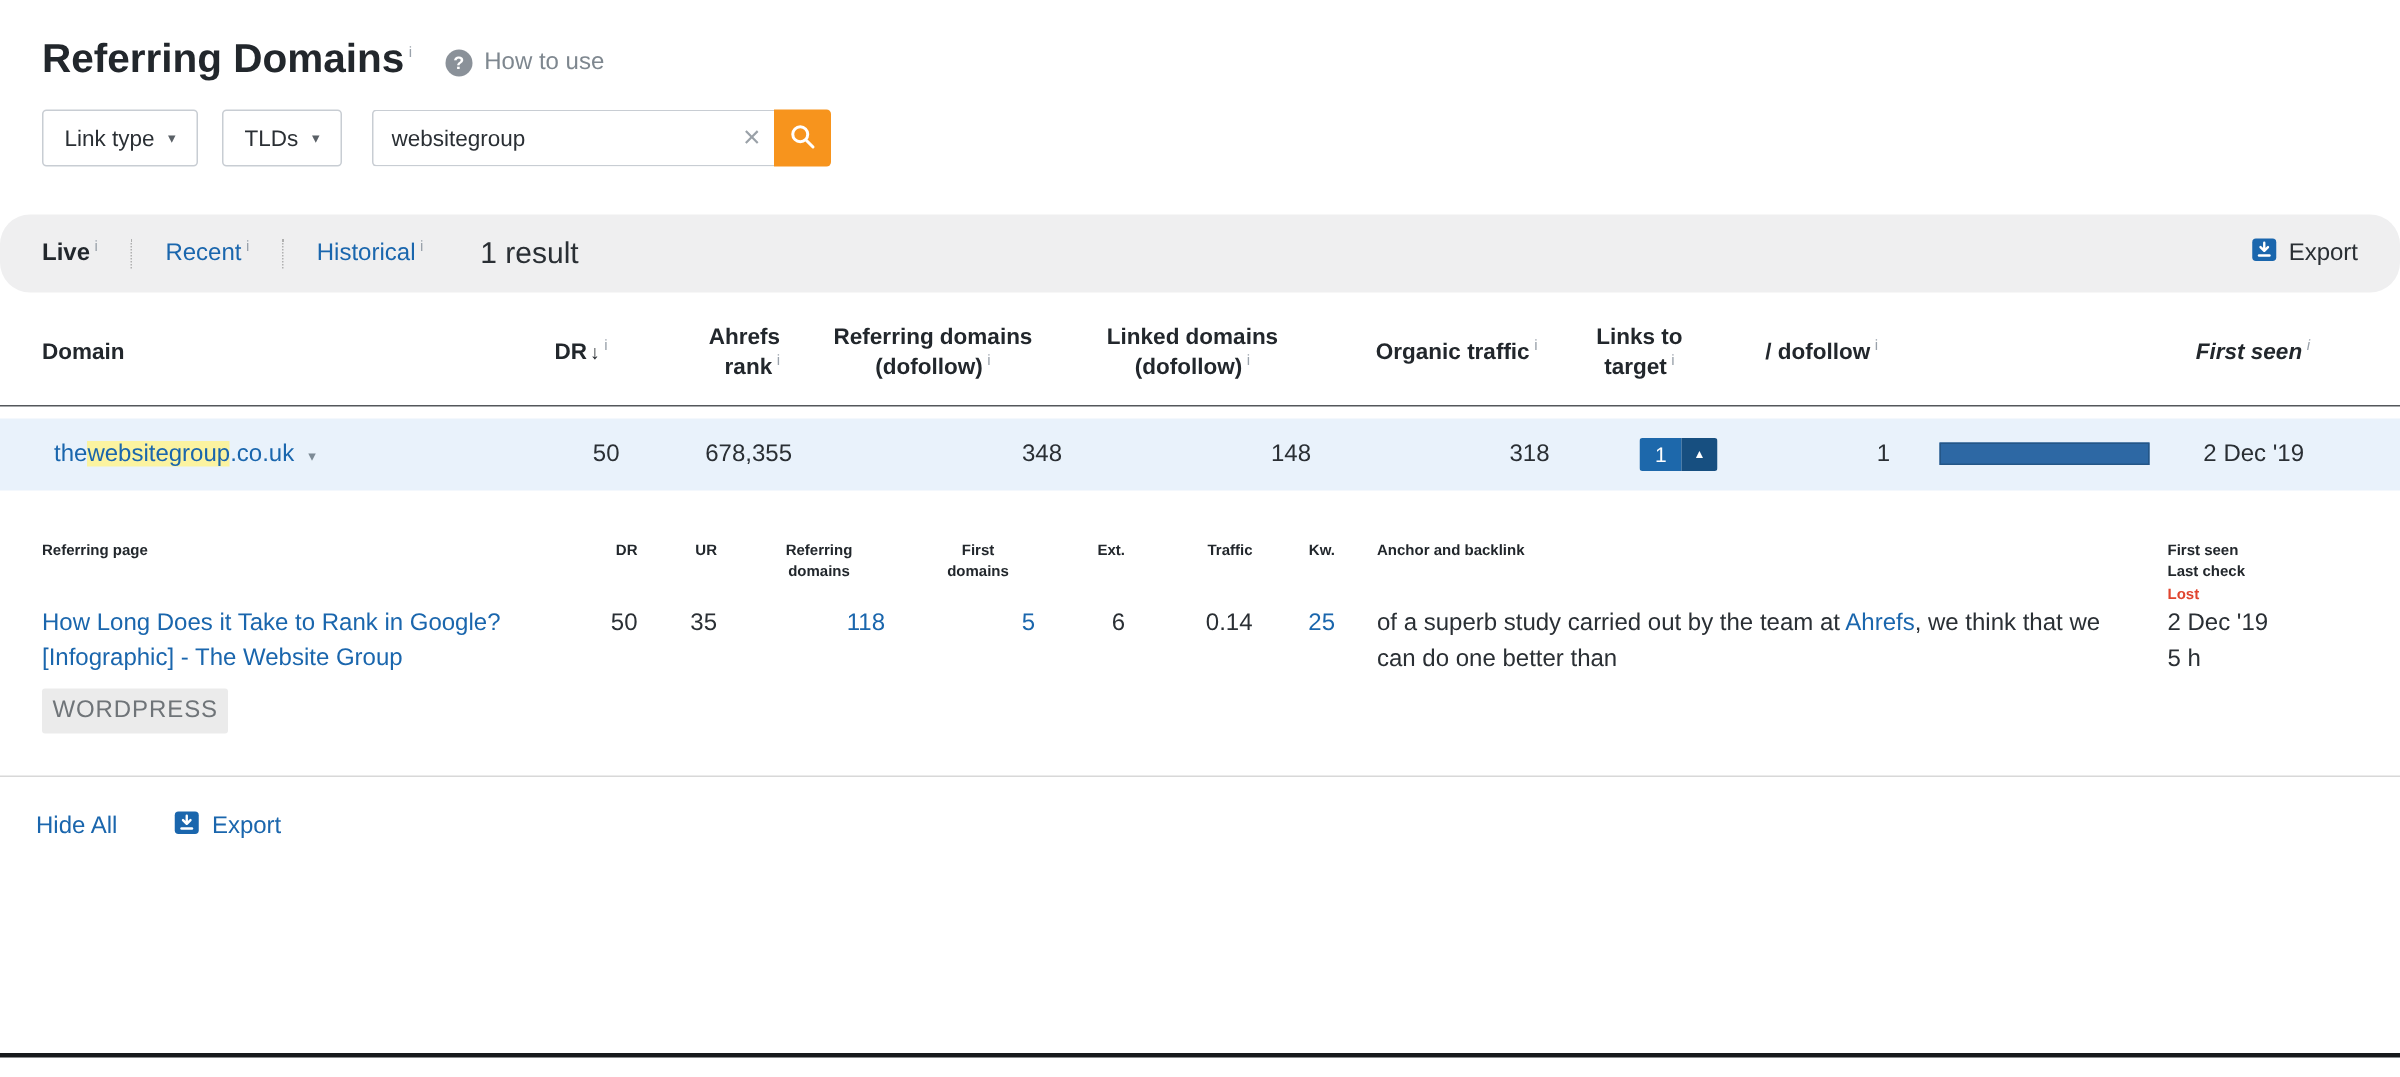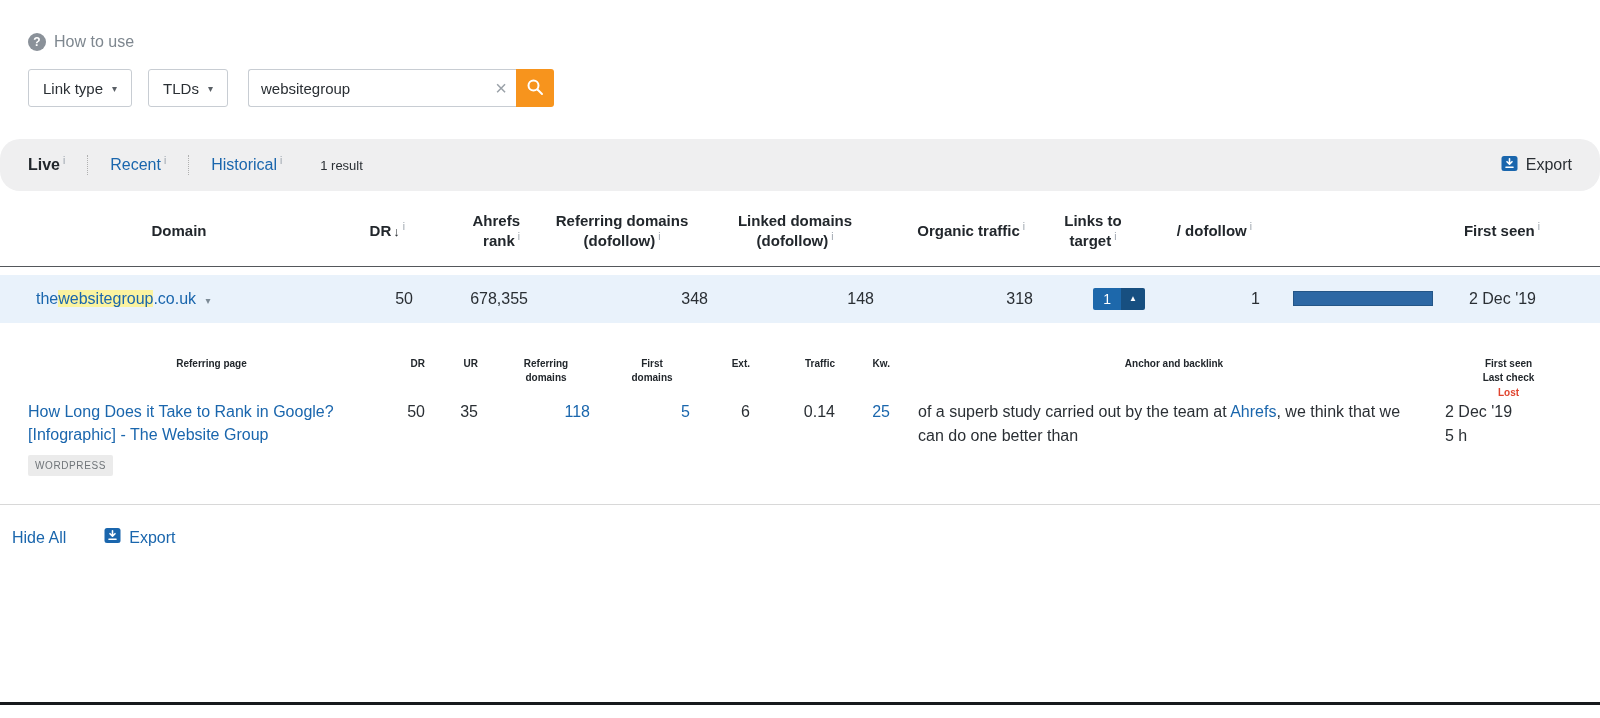"Referring Domains i" h1.page-title { html: none -> <h1> <span>Referring Domains</span><sup>i</sup> </h1> }
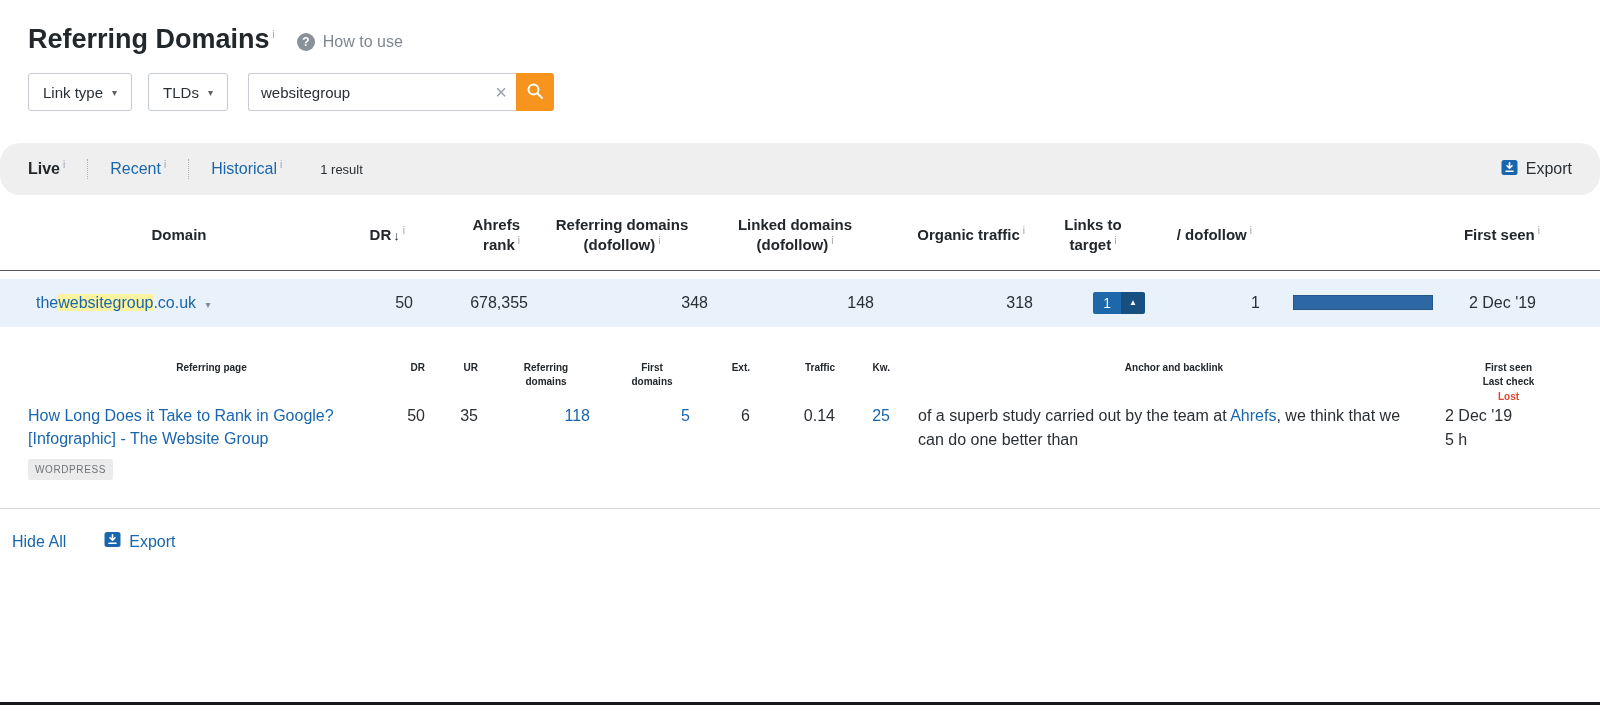"1 result" .result-count { font-size: 13px -> 20px }
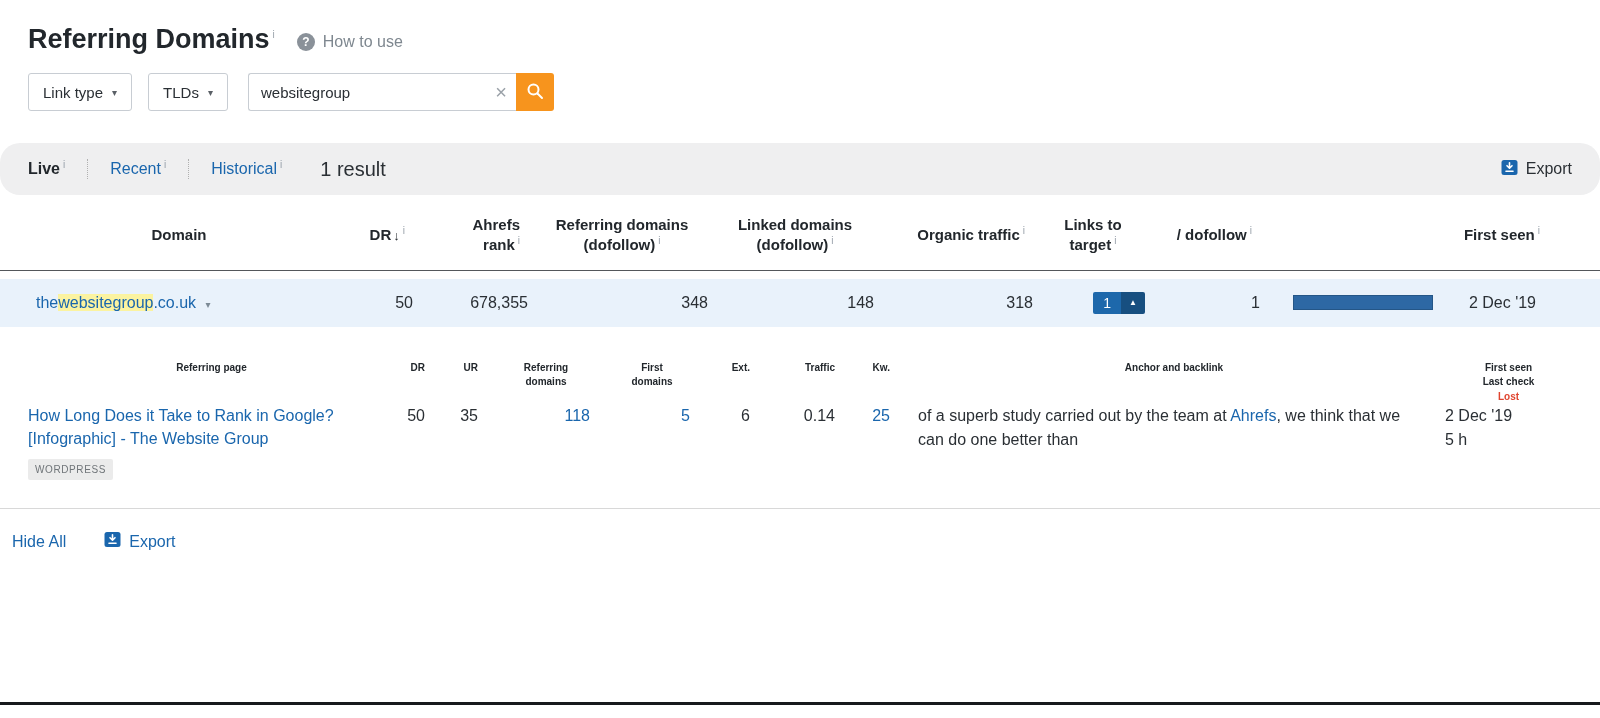"Domain" .th.left { text-align: center -> left }
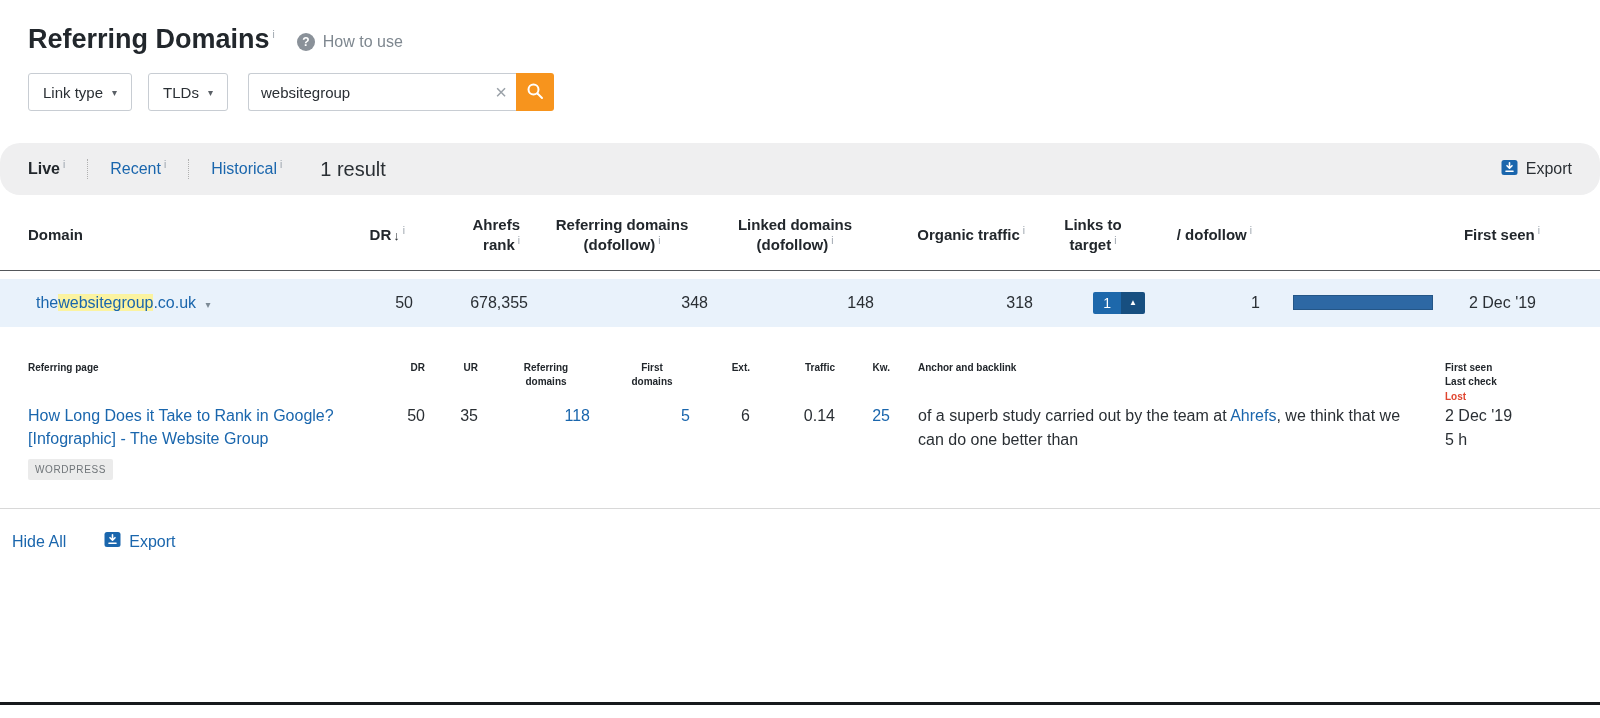"First seen i" .pr-32 { font-style: none -> italic }
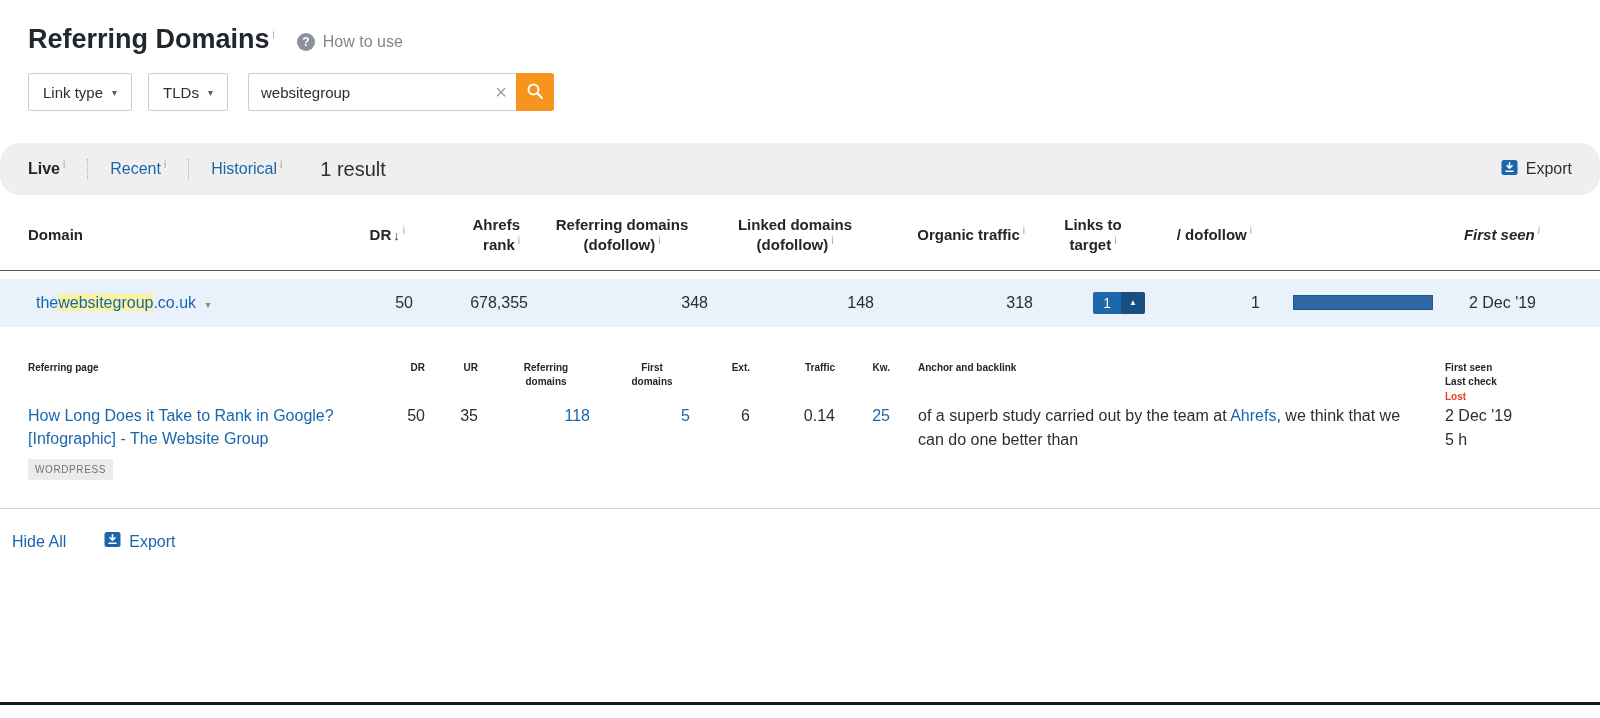"WORDPRESS" .platform-badge { font-size: 10px -> 16px }
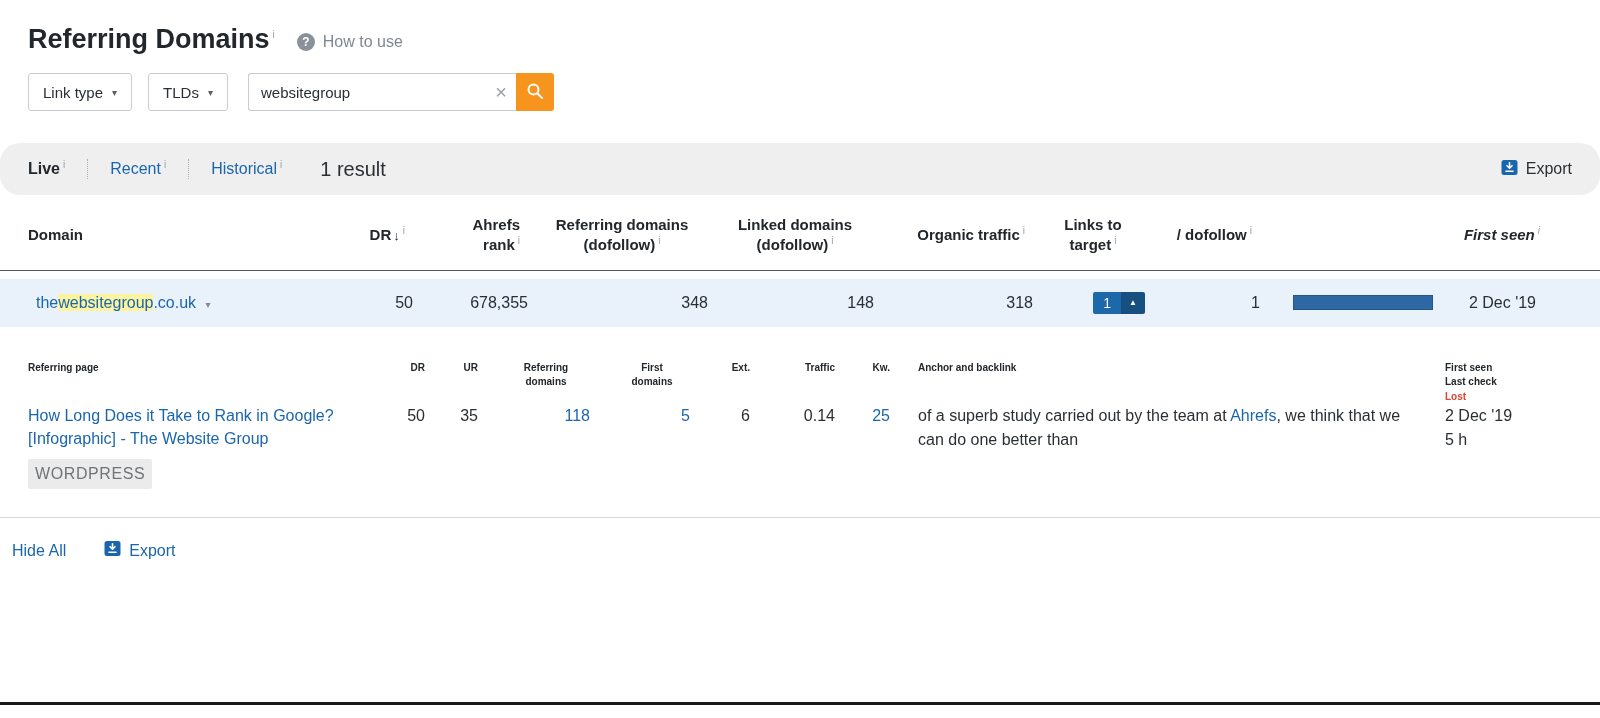"Hide All" .footer { padding: 22px 12px -> 22px 24px }
